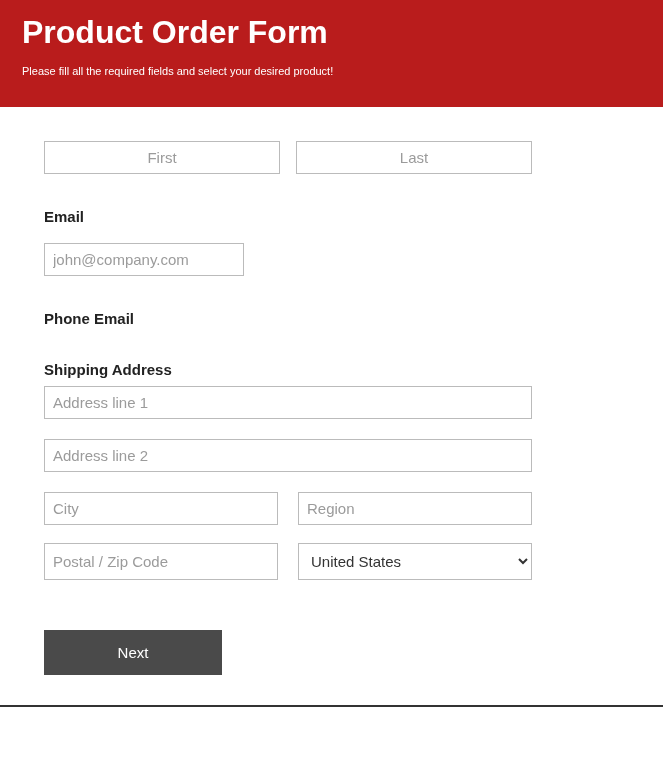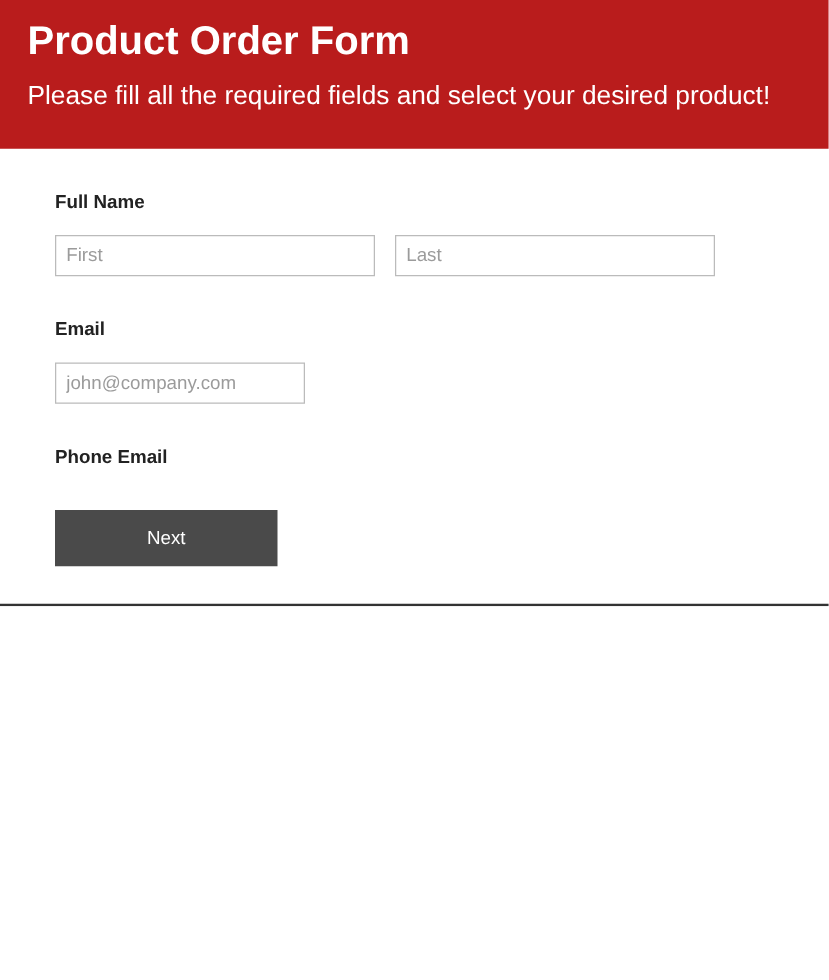"Please fill all the required" .header-subtitle { font-size: 21px -> 11px }
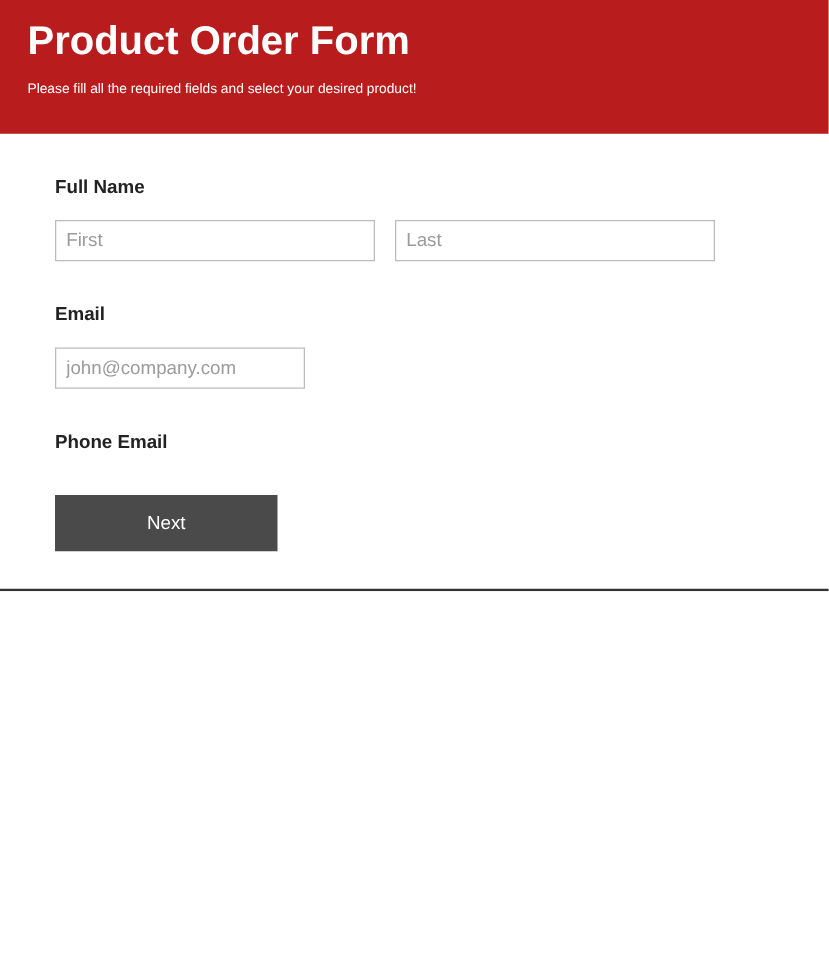"Full Name" label.field-label { html: <label>Full Name</label> -> none }
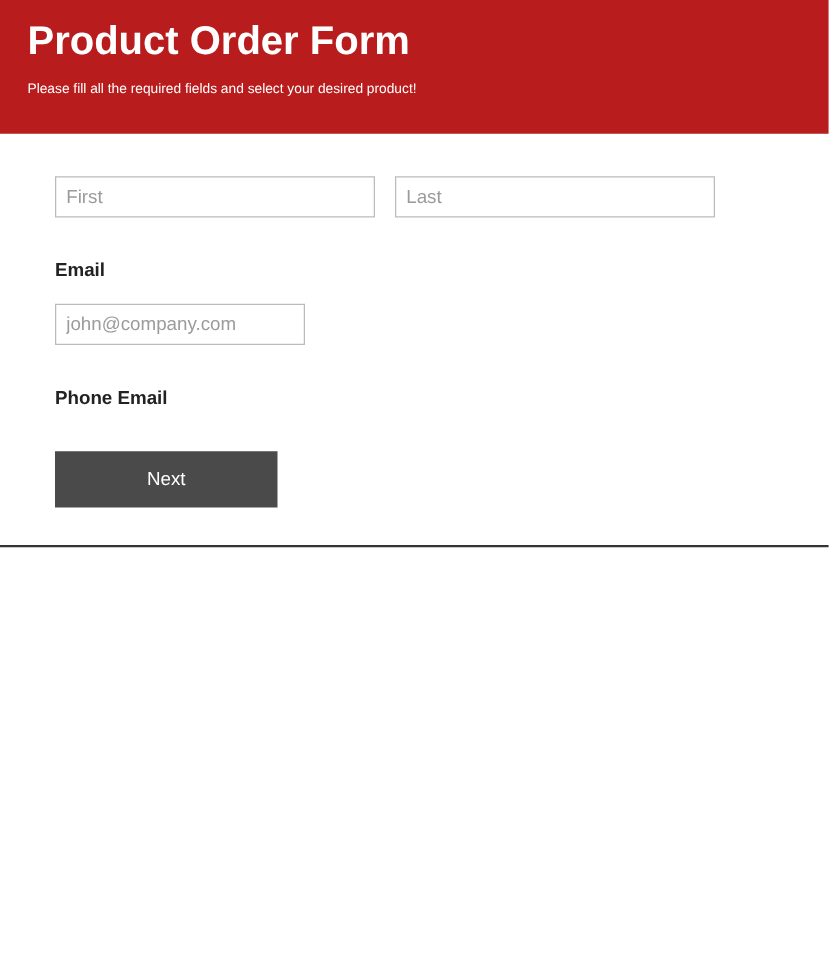"First" .input-first, .input-last { text-align: none -> center; width: 256px -> 236px }
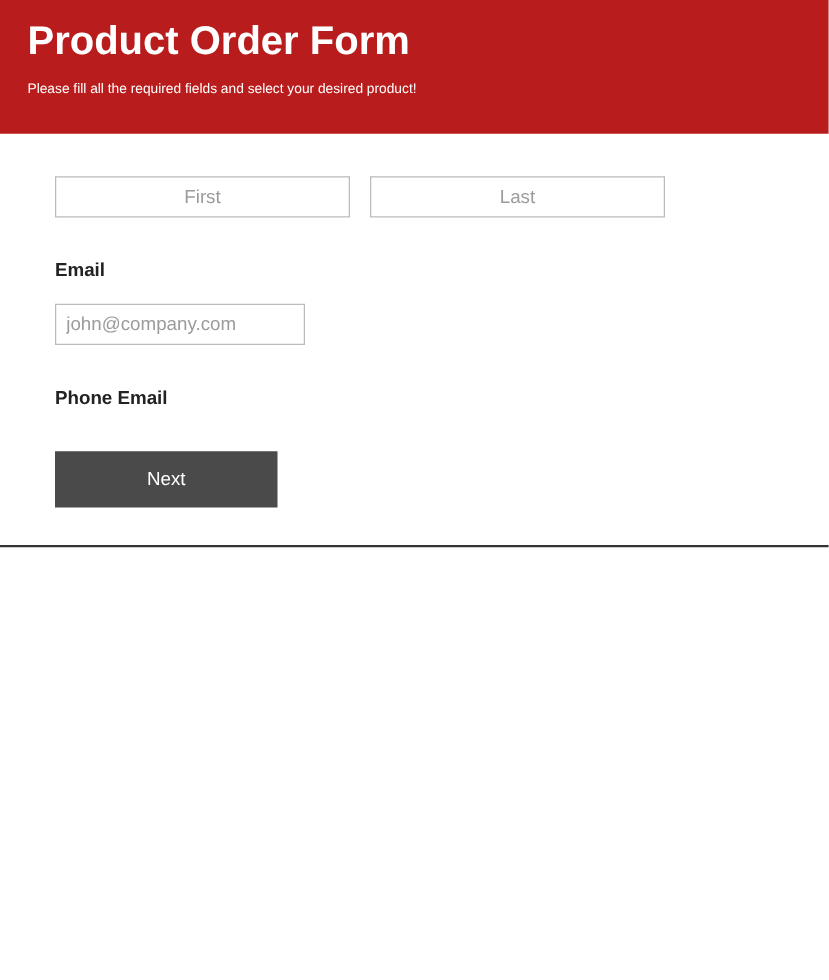"Shipping Address" div.field-group { html: none -> <div> <label>Shipping Address</label> <input> <input> <div> <input> <input> </div> <div> <input> <select> <option>United States</option> </select> </div> </div> }
